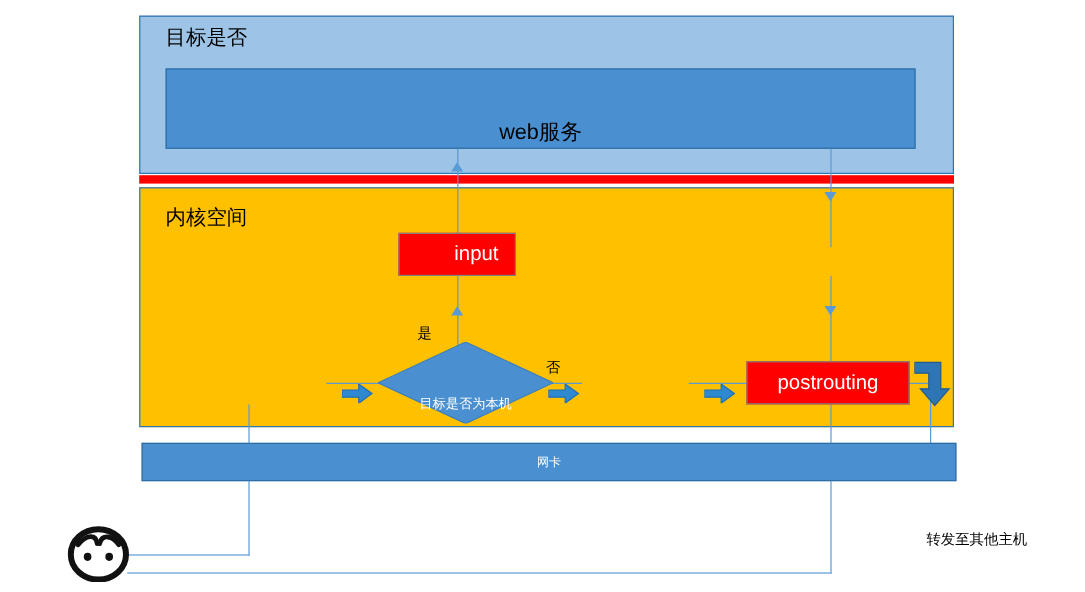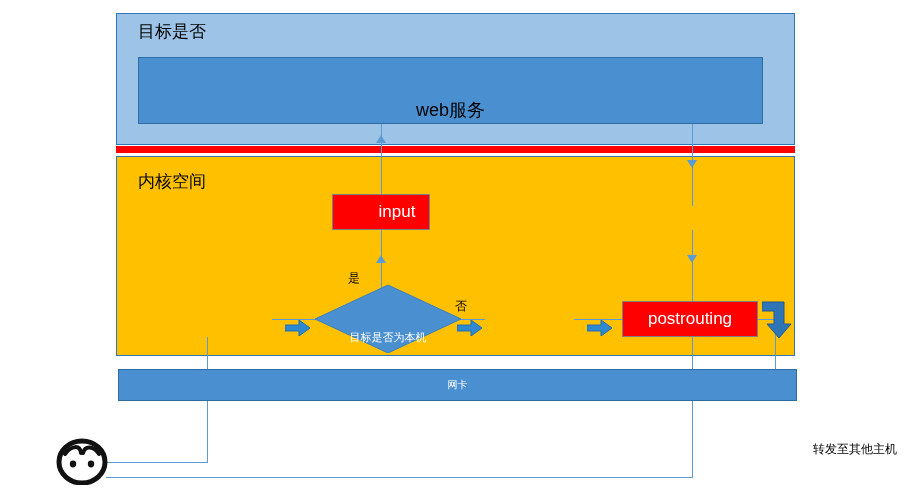"转发至其他主机" .note { margin-left: 41px -> none }
